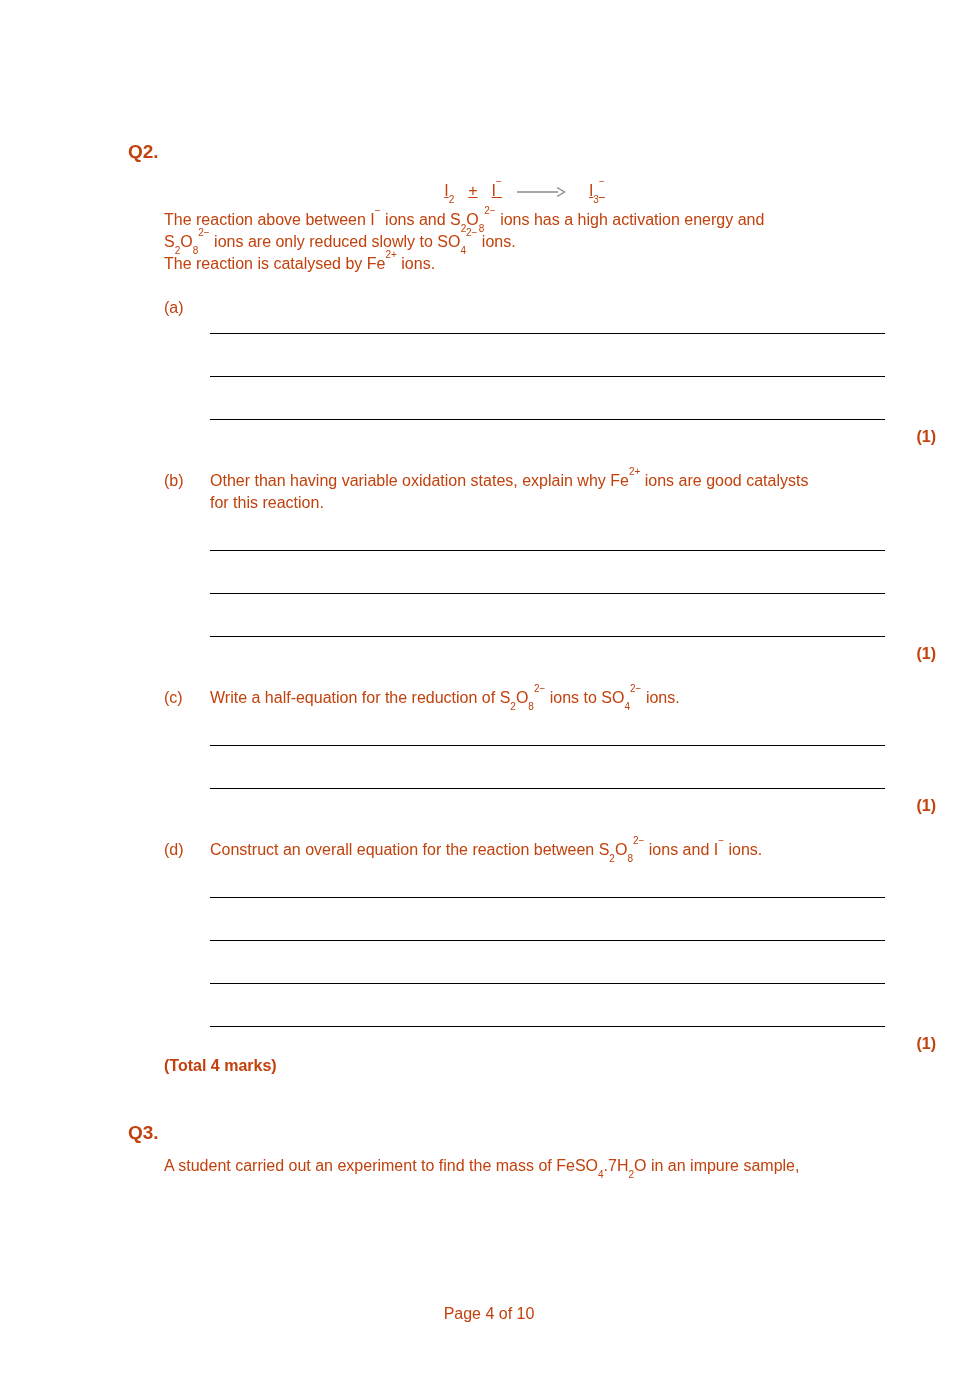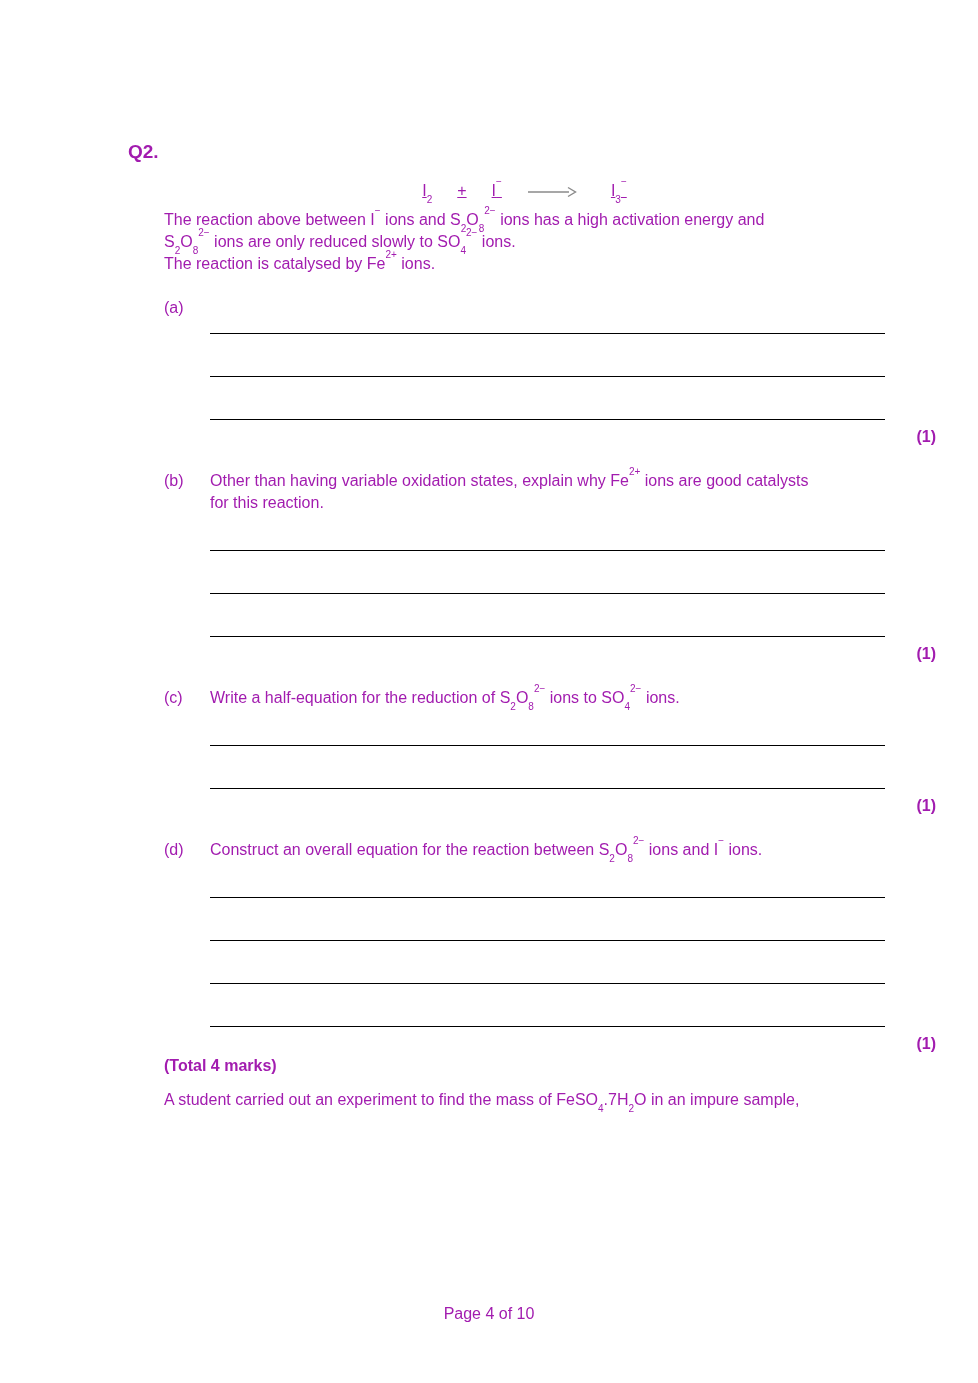"Q2." .sheet { color: #a21caf -> #c2410c }
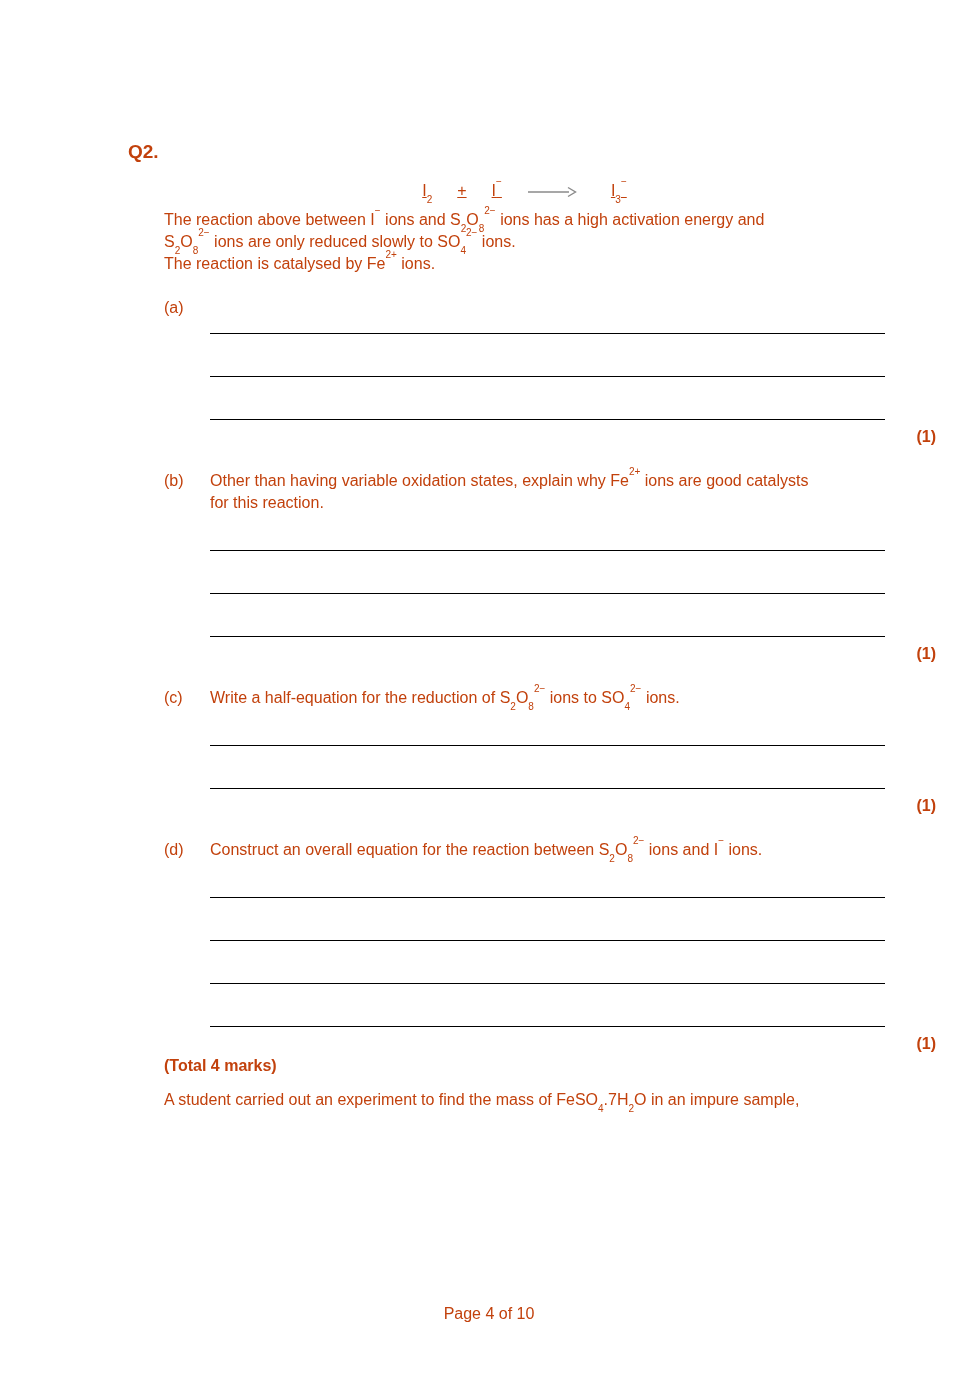"I2" .equation-row { gap: 25px -> 14px }
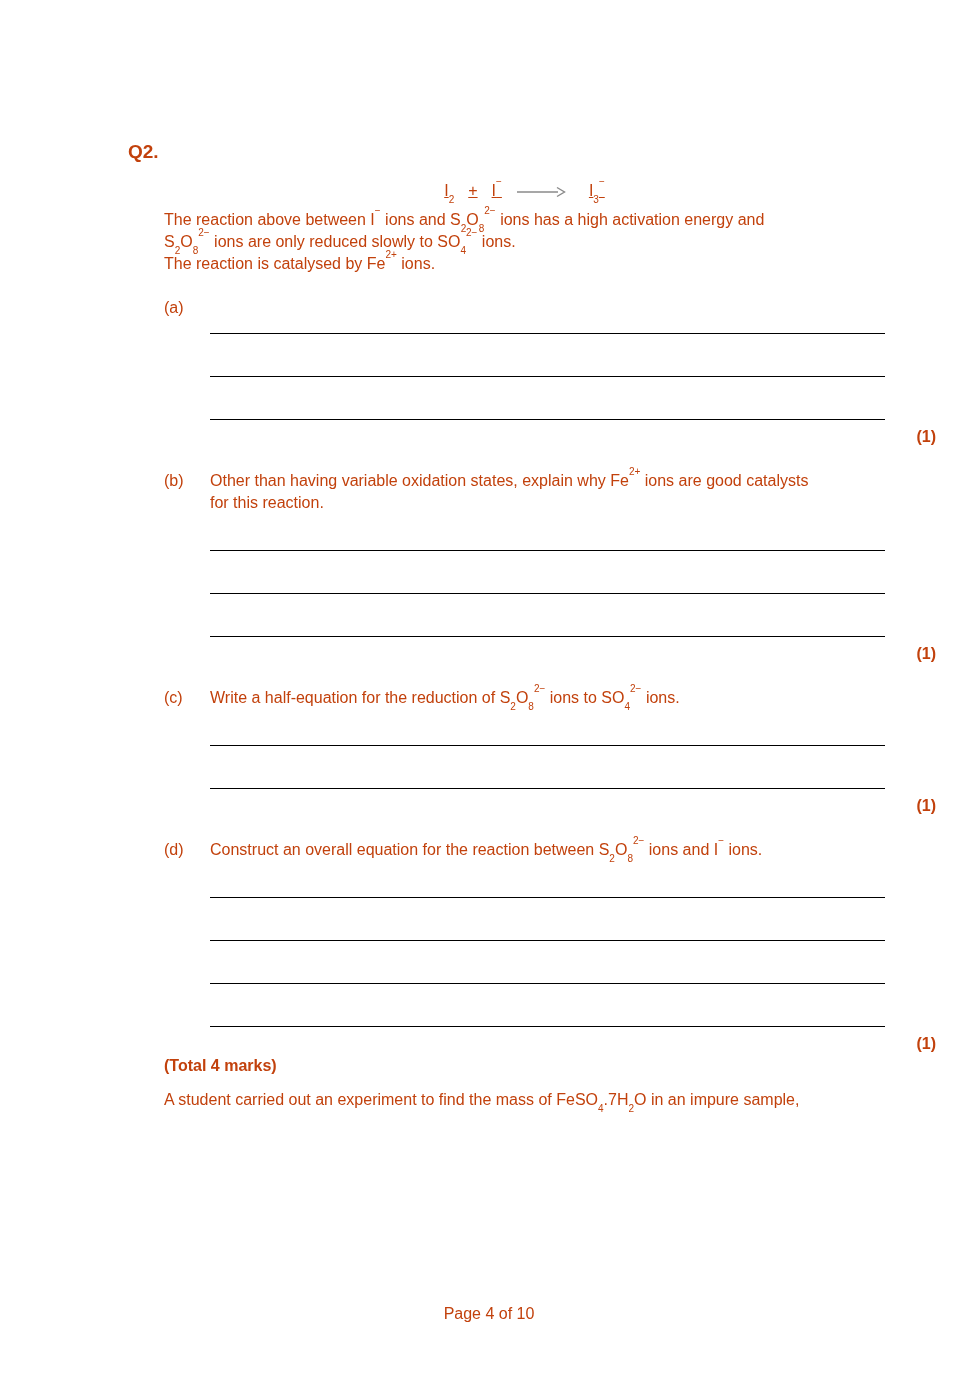"Q3." div.q-heading { html: none -> <div>Q3.</div> }
